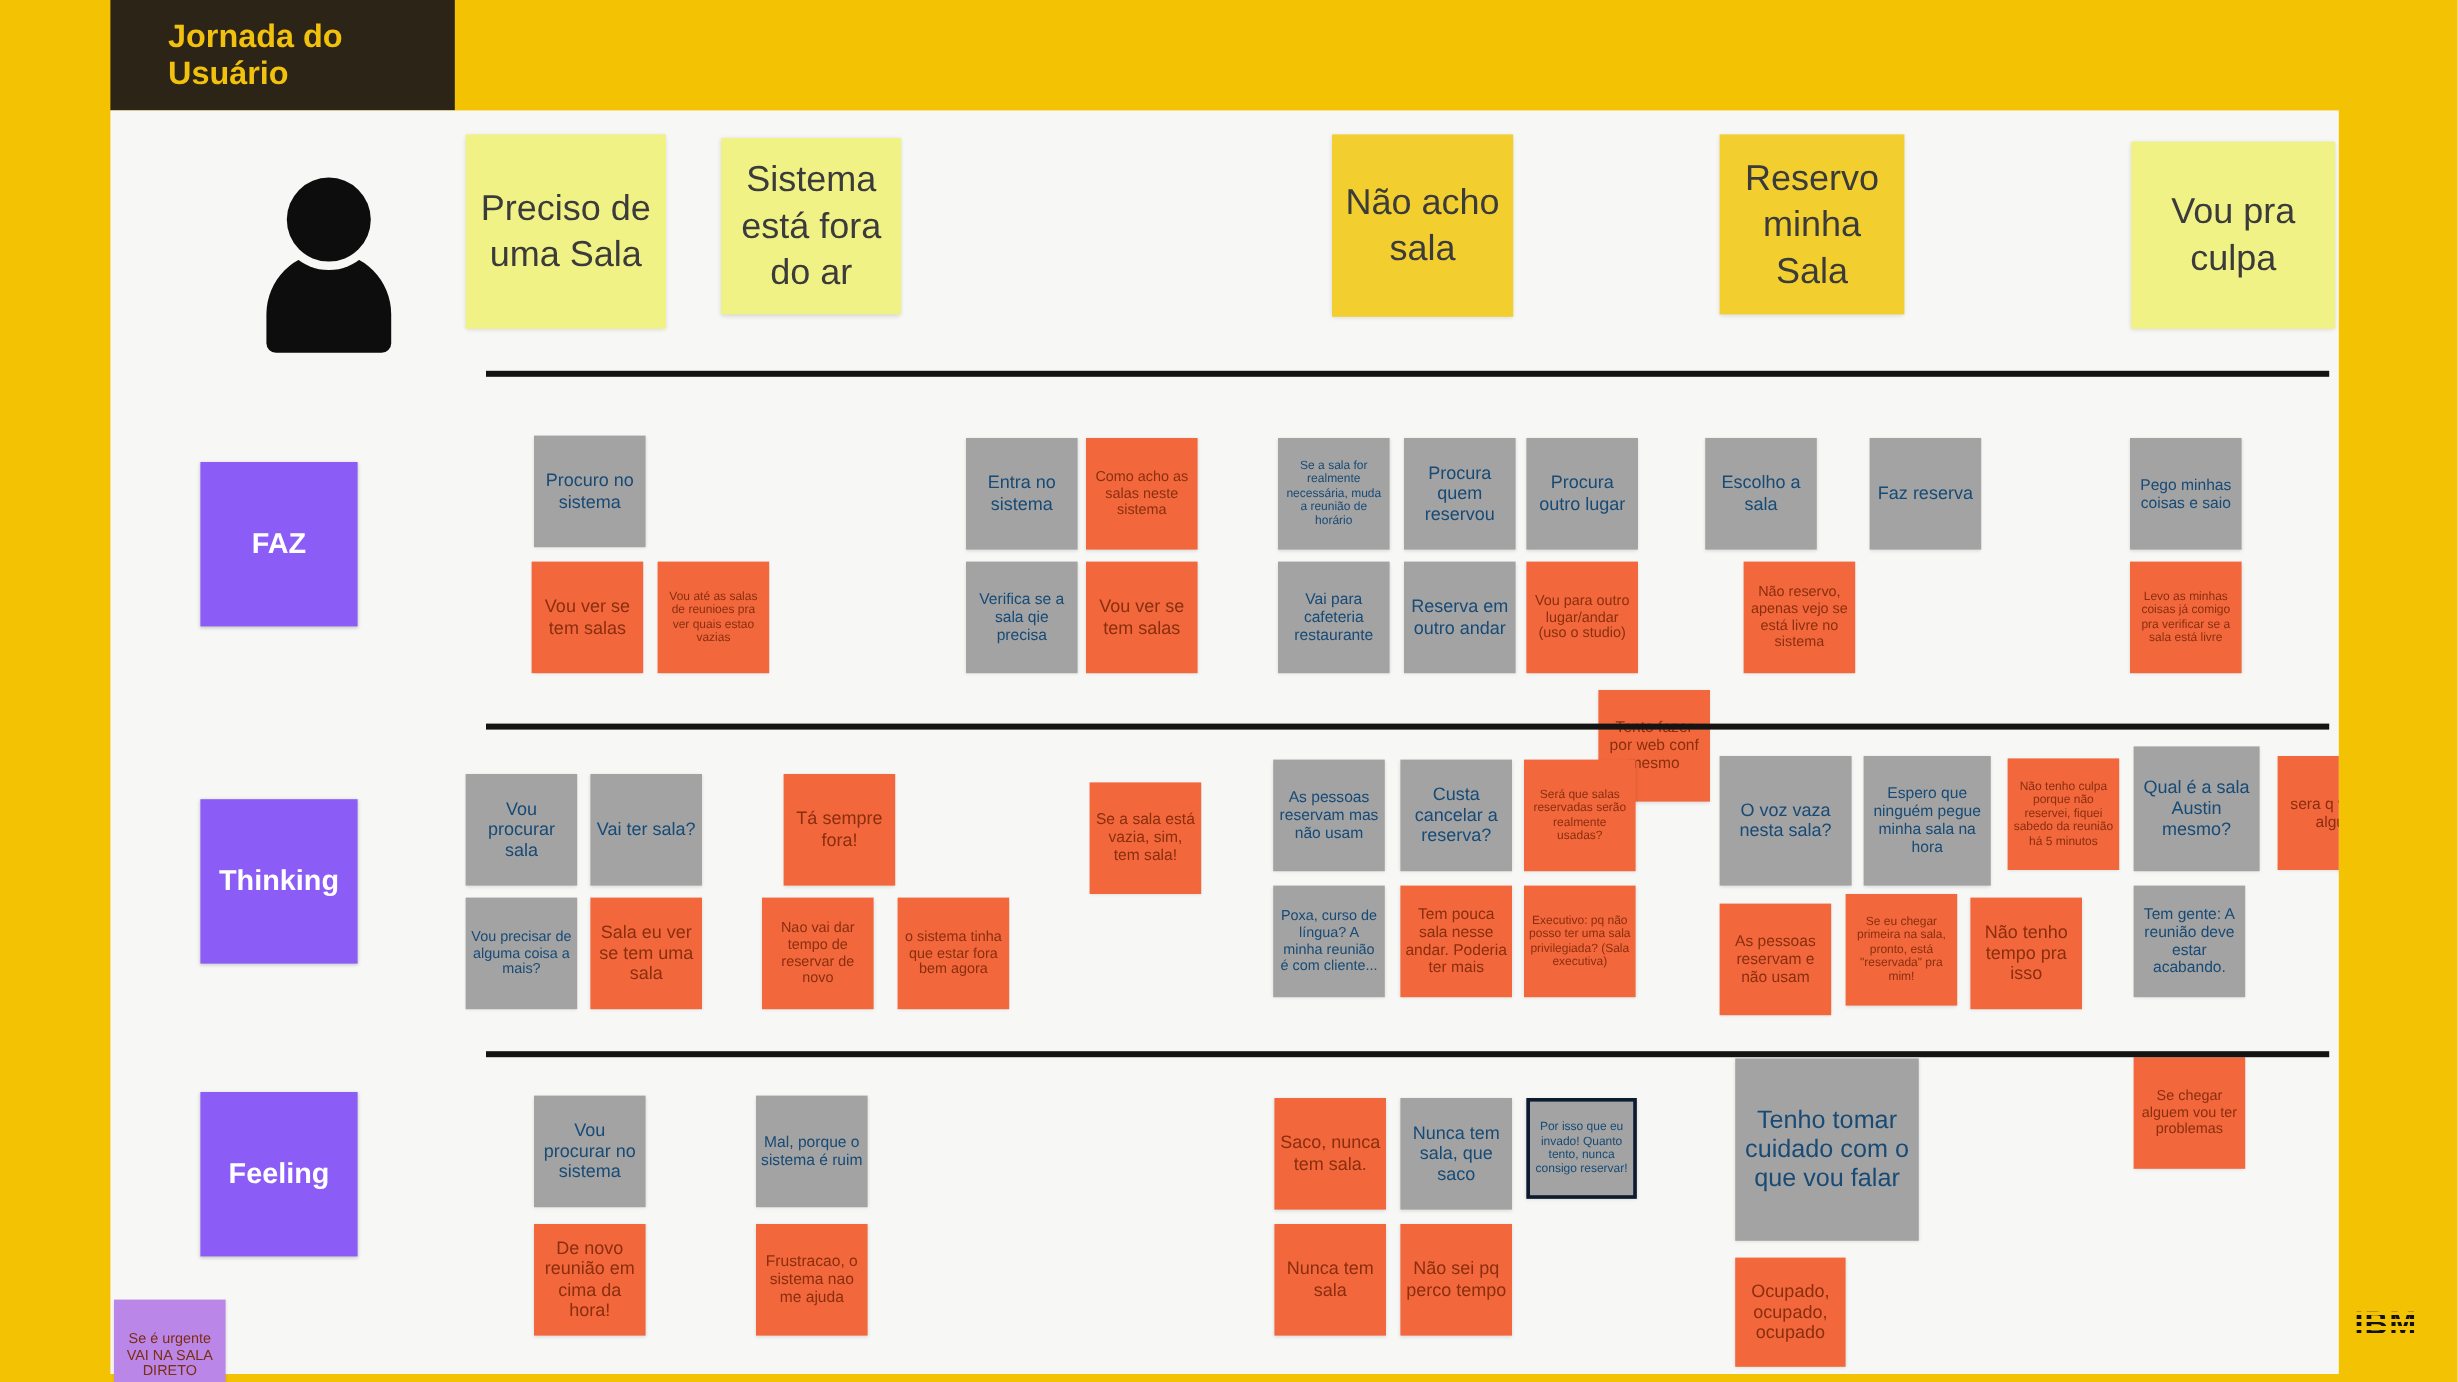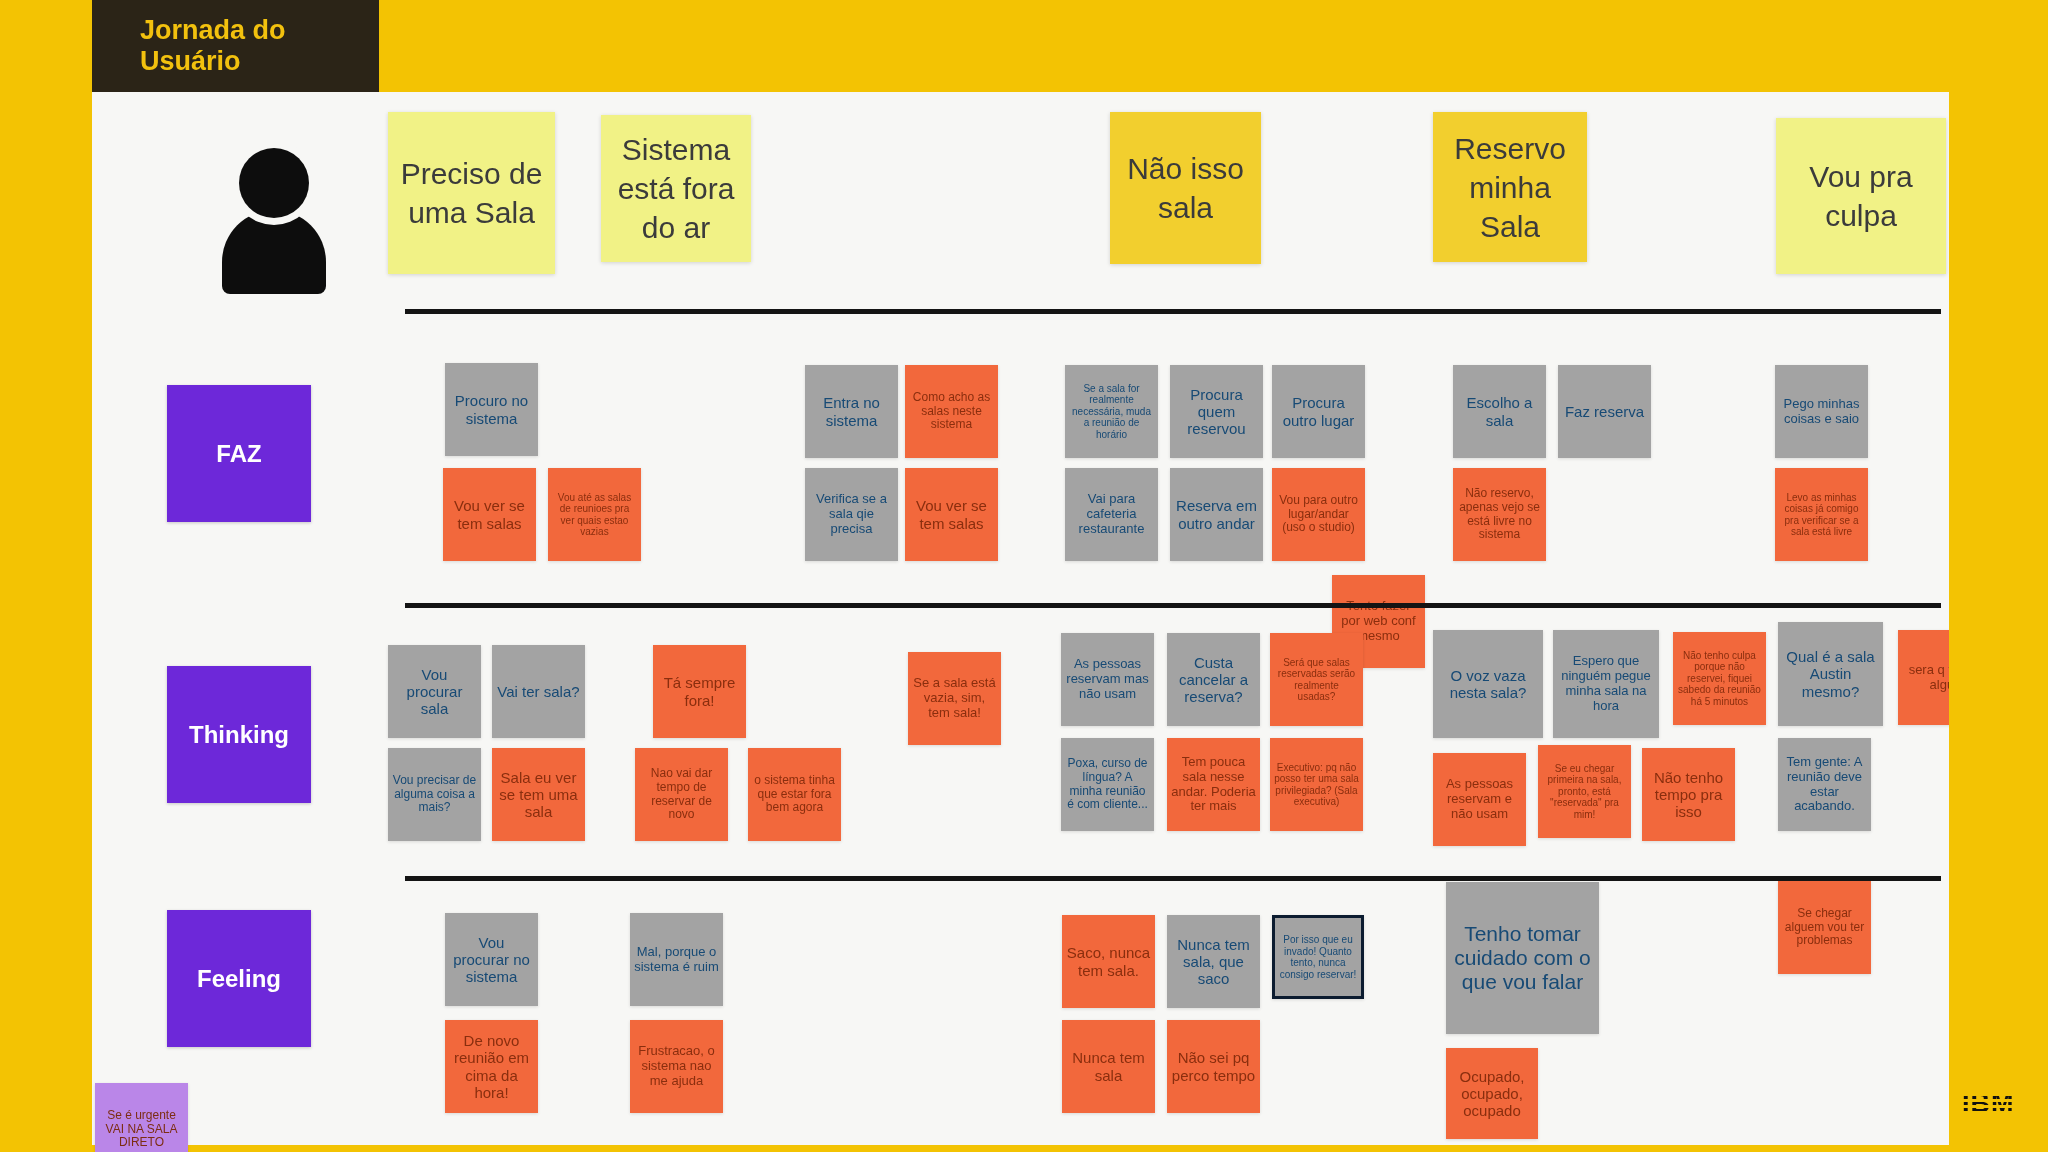"Não isso sala" div.stage { text: isso -> acho }
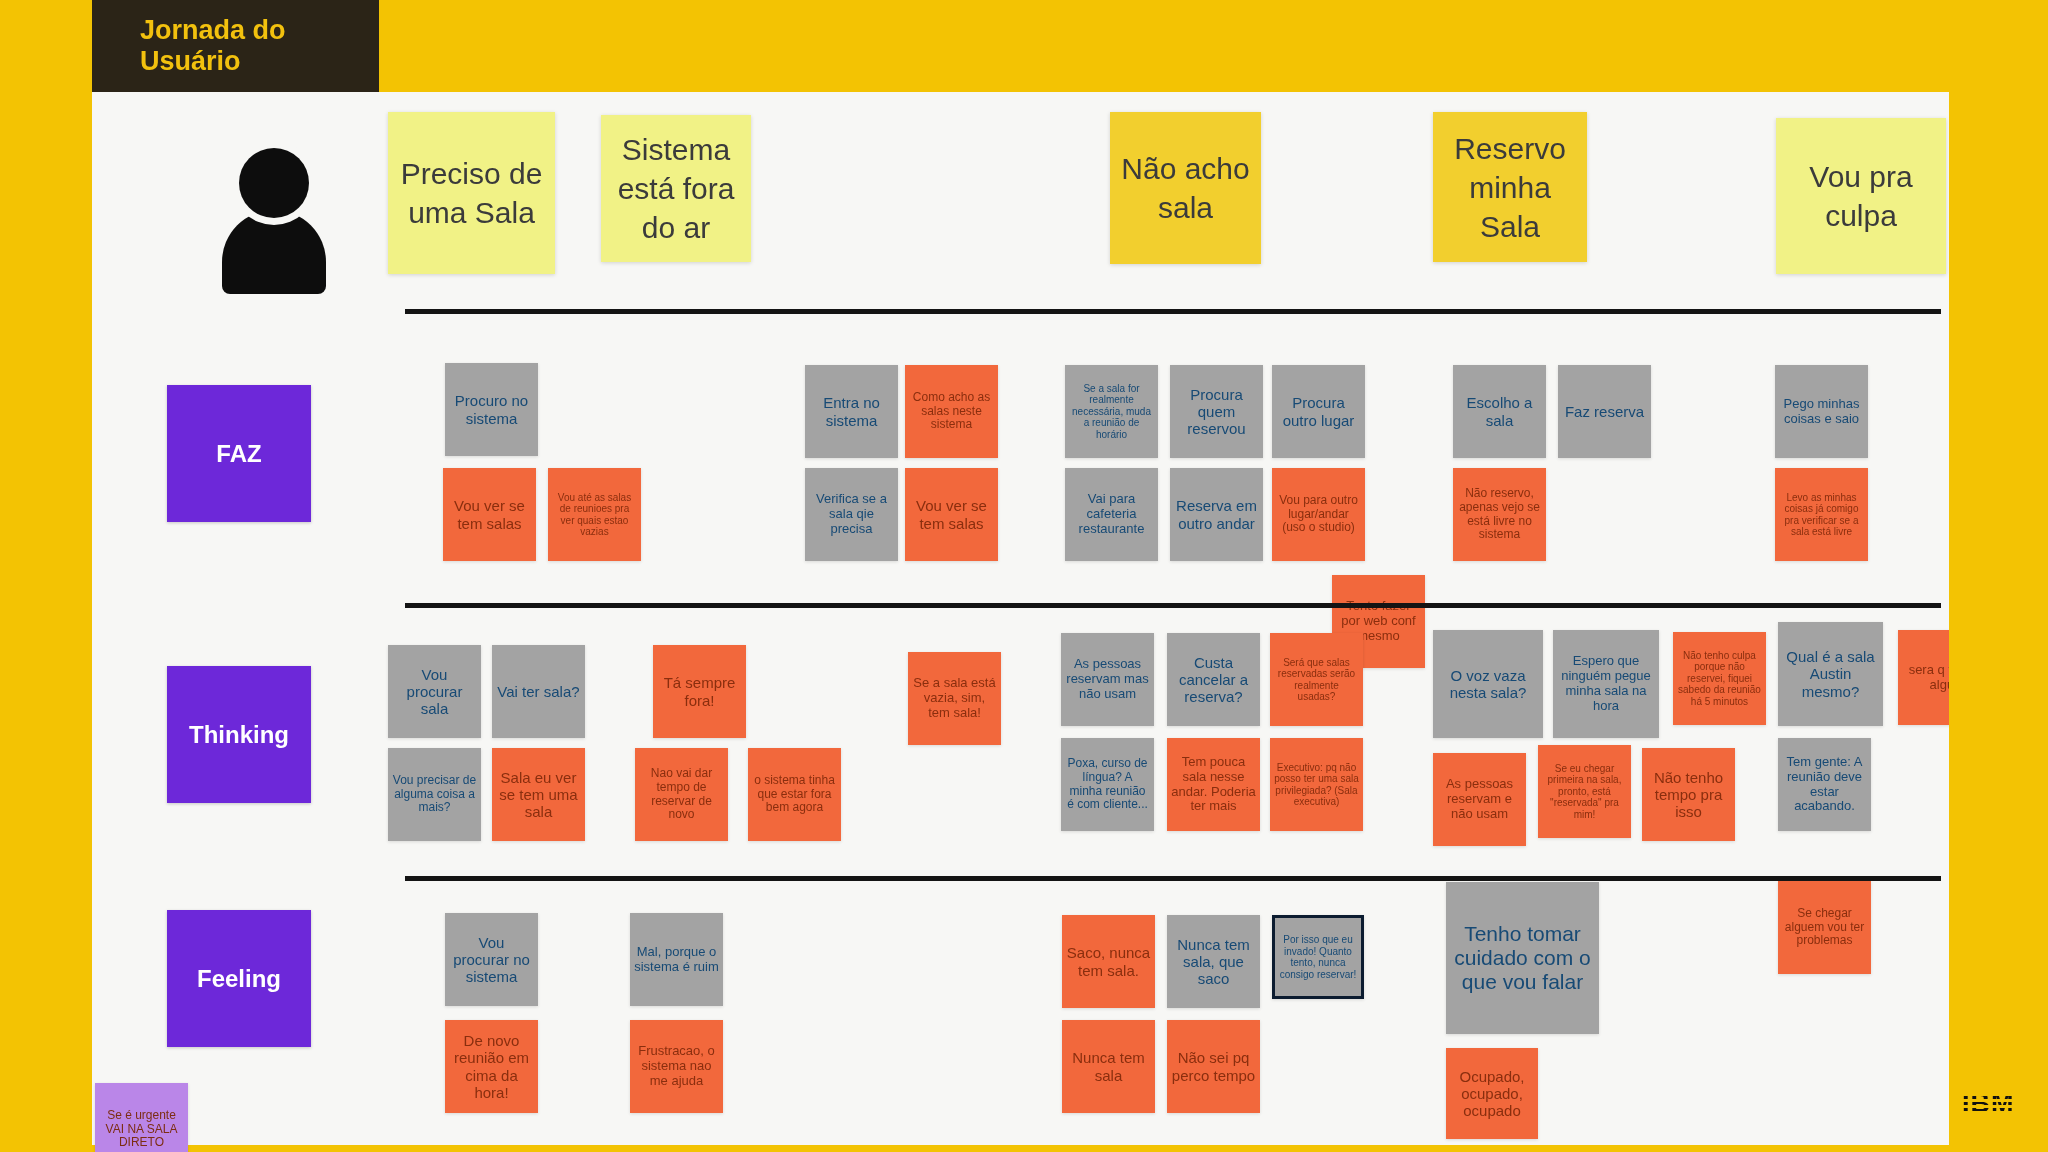"Escolho a sala" div.n { left: 1361px -> 1329px }
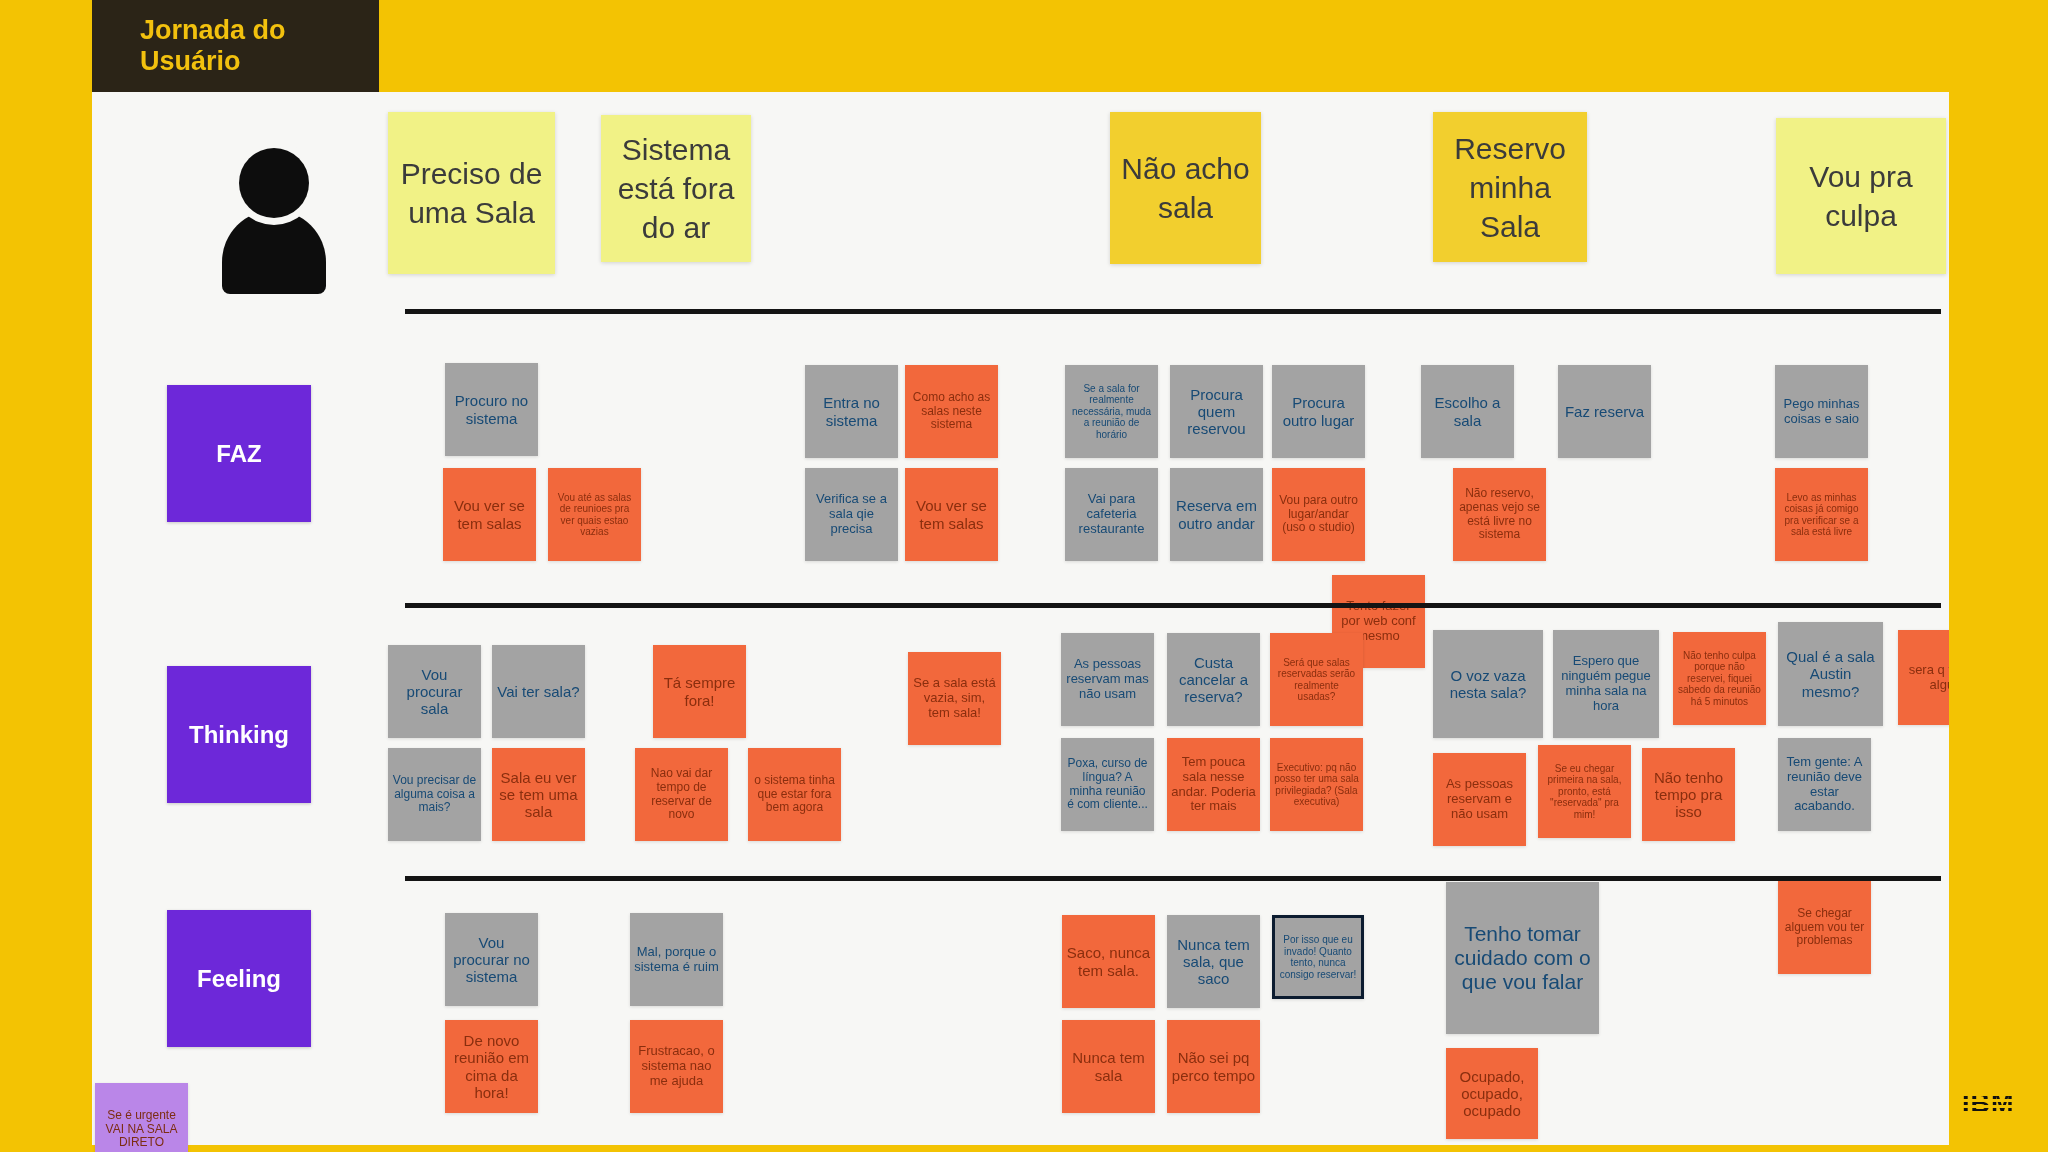"FAZ" .rowlab { background: #6d28d9 -> #8b5cf6; width: 144px -> 131px }
